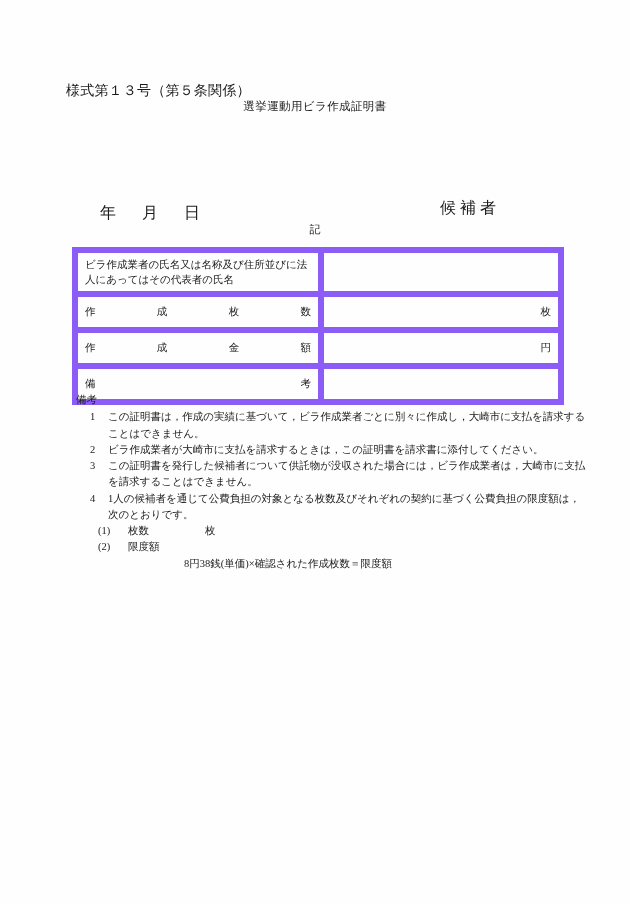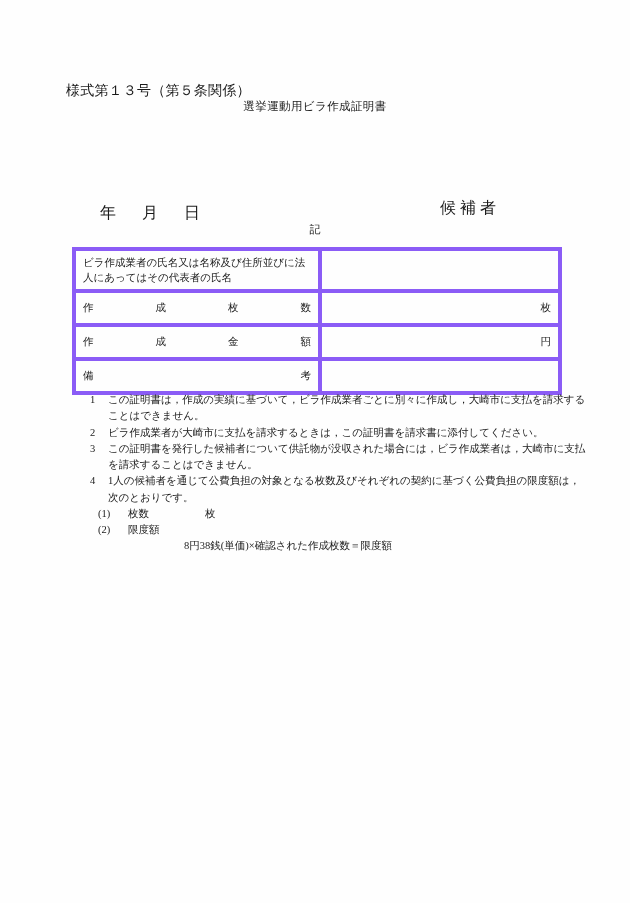"ビラ作成業者の氏名又は名称及び住所並びに法人にあってはその代表者の氏名" .form-table td { border: 4px solid #8b5cf6 -> 6px solid #8b5cf6 }
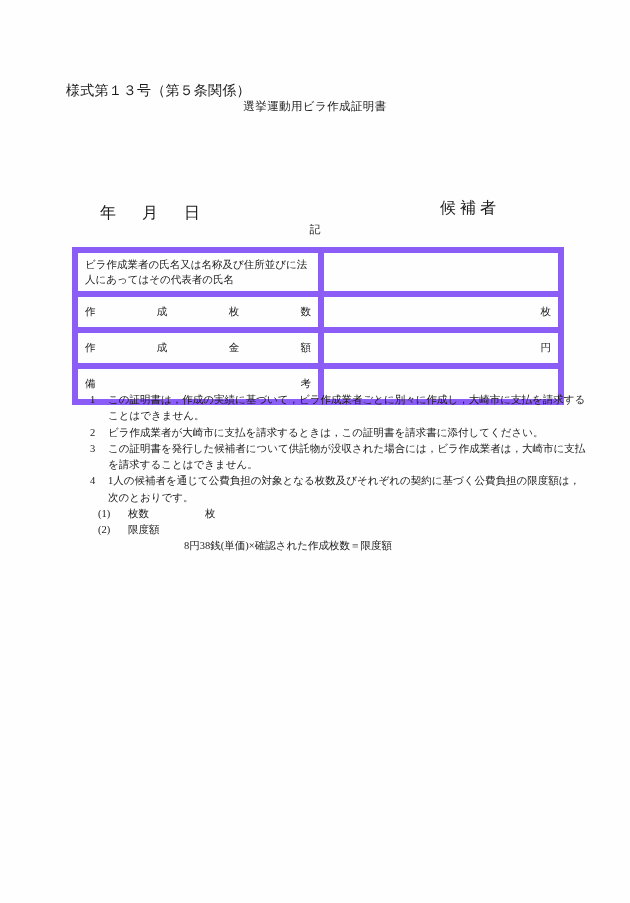"備考" p.notes-head { html: none -> <p>備考</p> }
